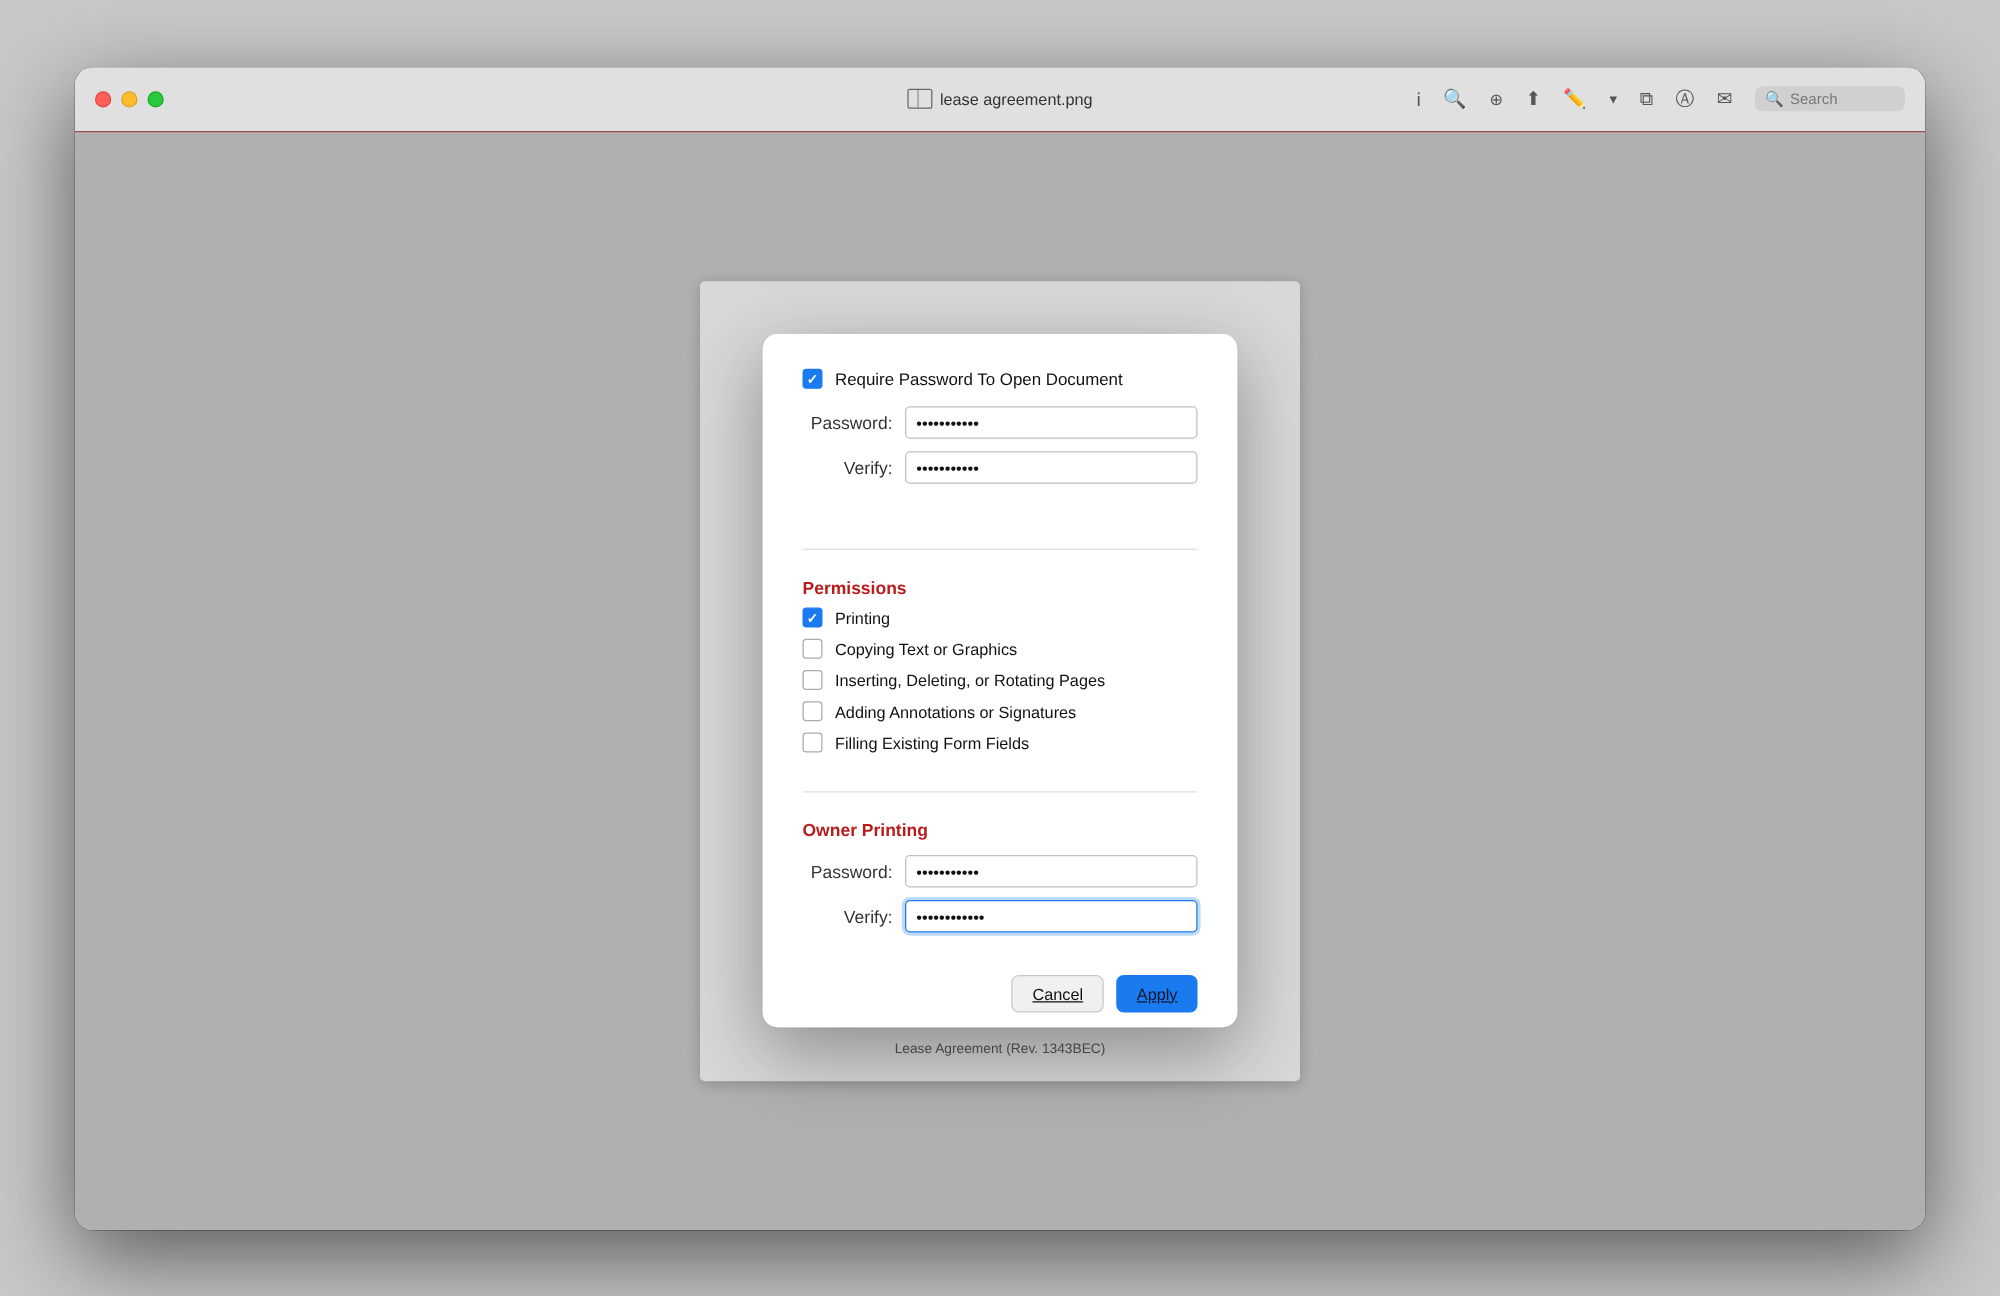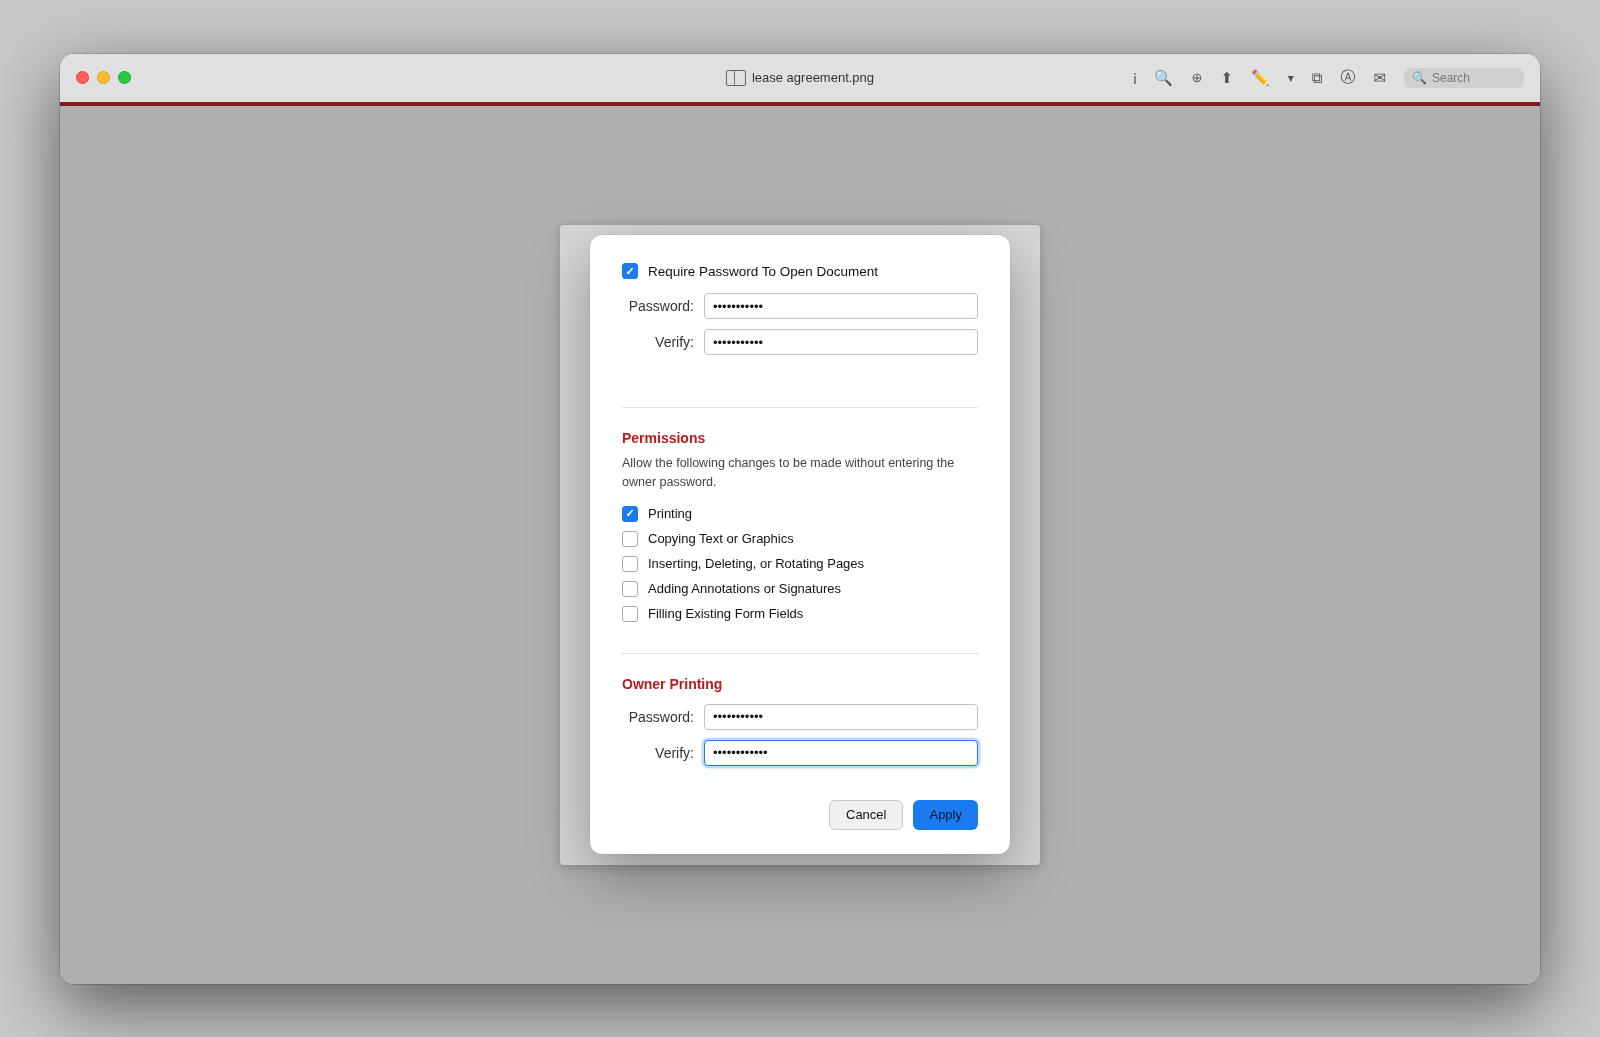"lease agreement.png" .title-bar { border-bottom: 4px solid #7f1d1d -> 1px solid #7f1d1d }
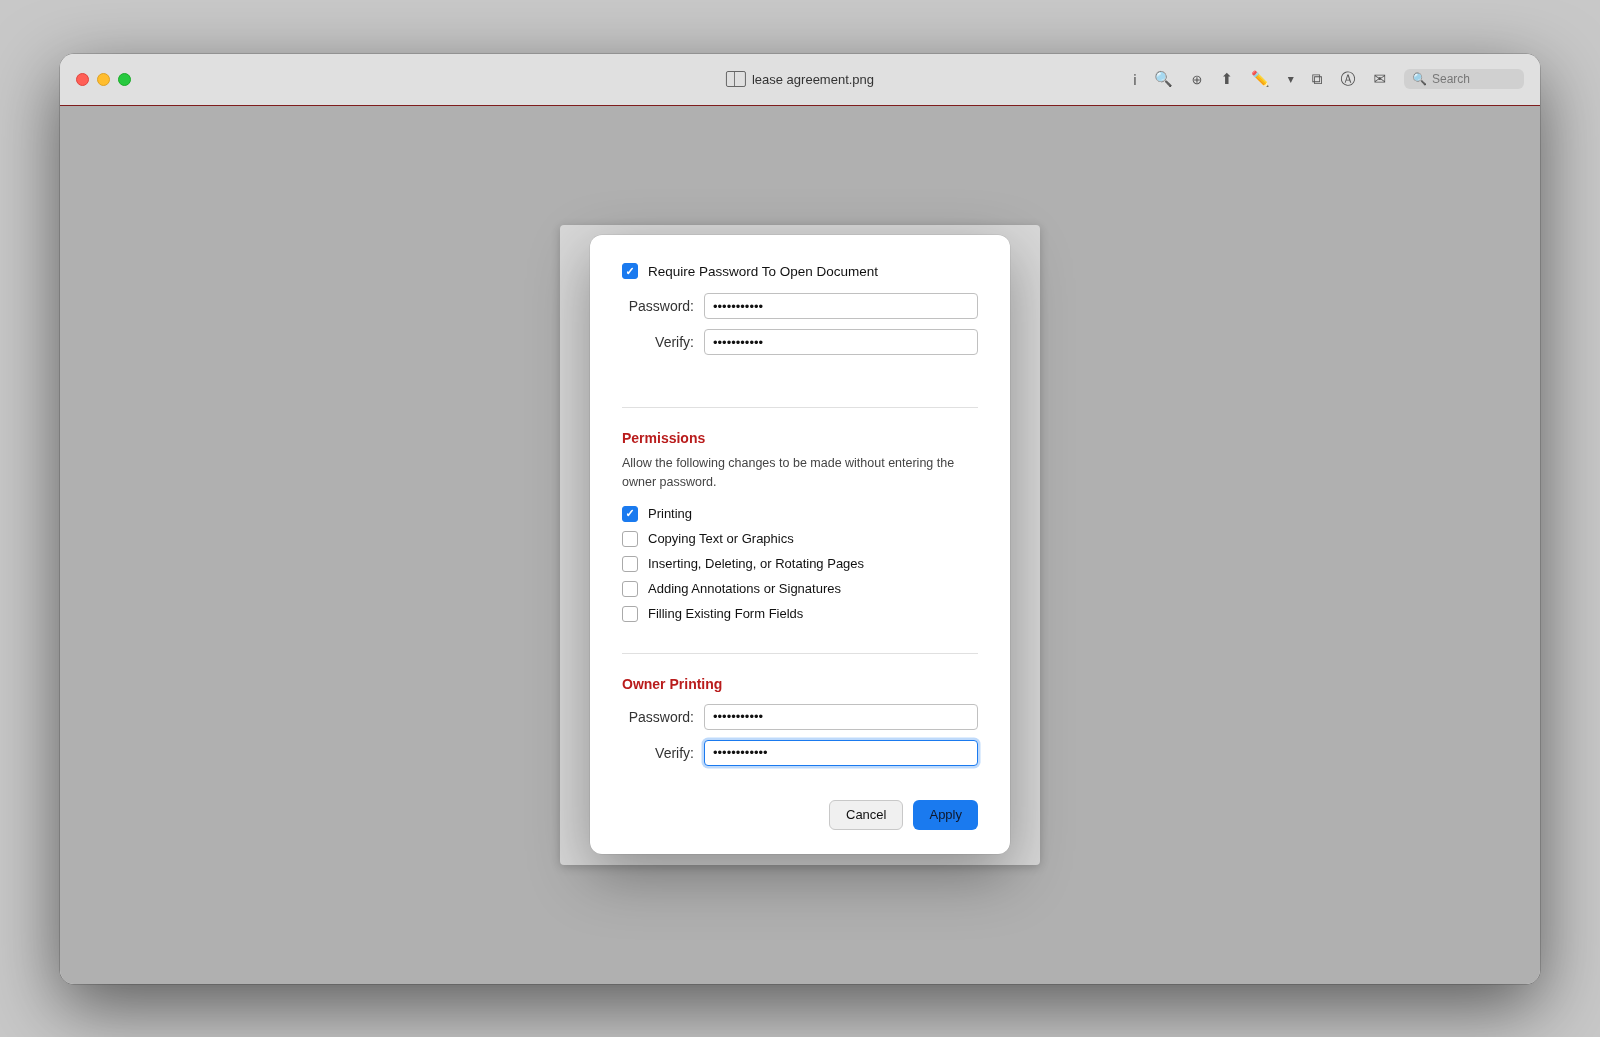"Require Password To Open Document" .modal { padding: 28px 32px 24px -> 28px 32px 12px; width: 420px -> 380px }
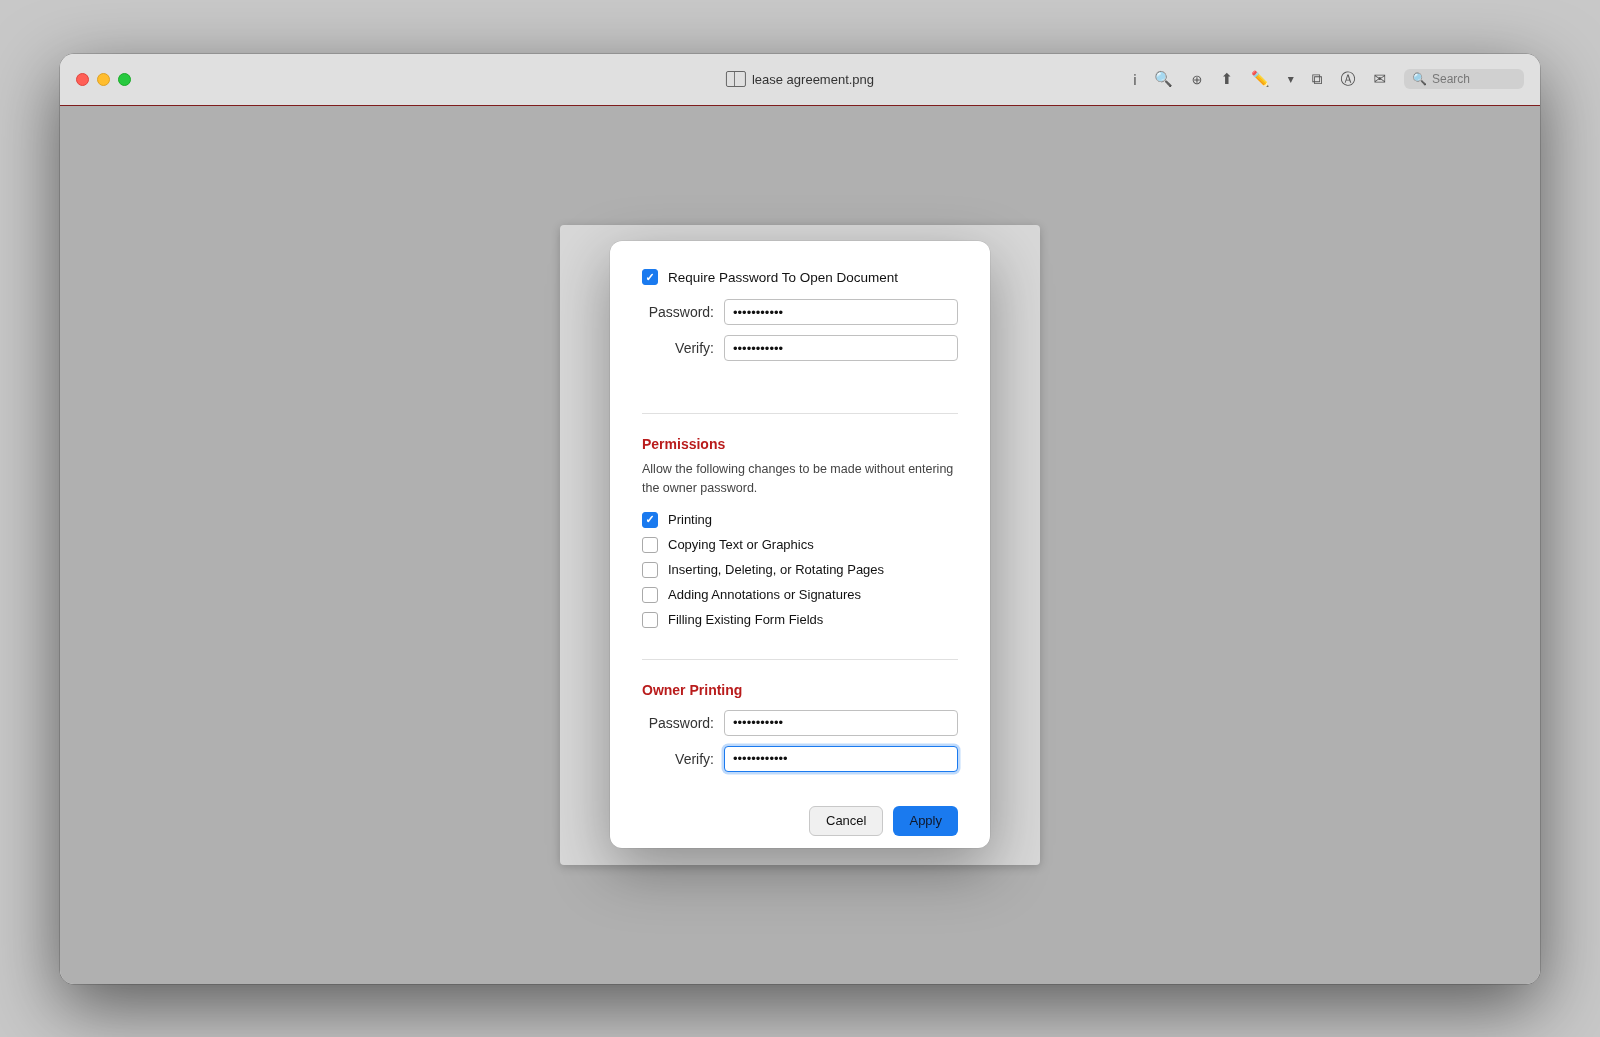"Allow the following changes to" div.section-desc { html: <div>Allow the following changes to be made without entering the owner password.</div> -> none }
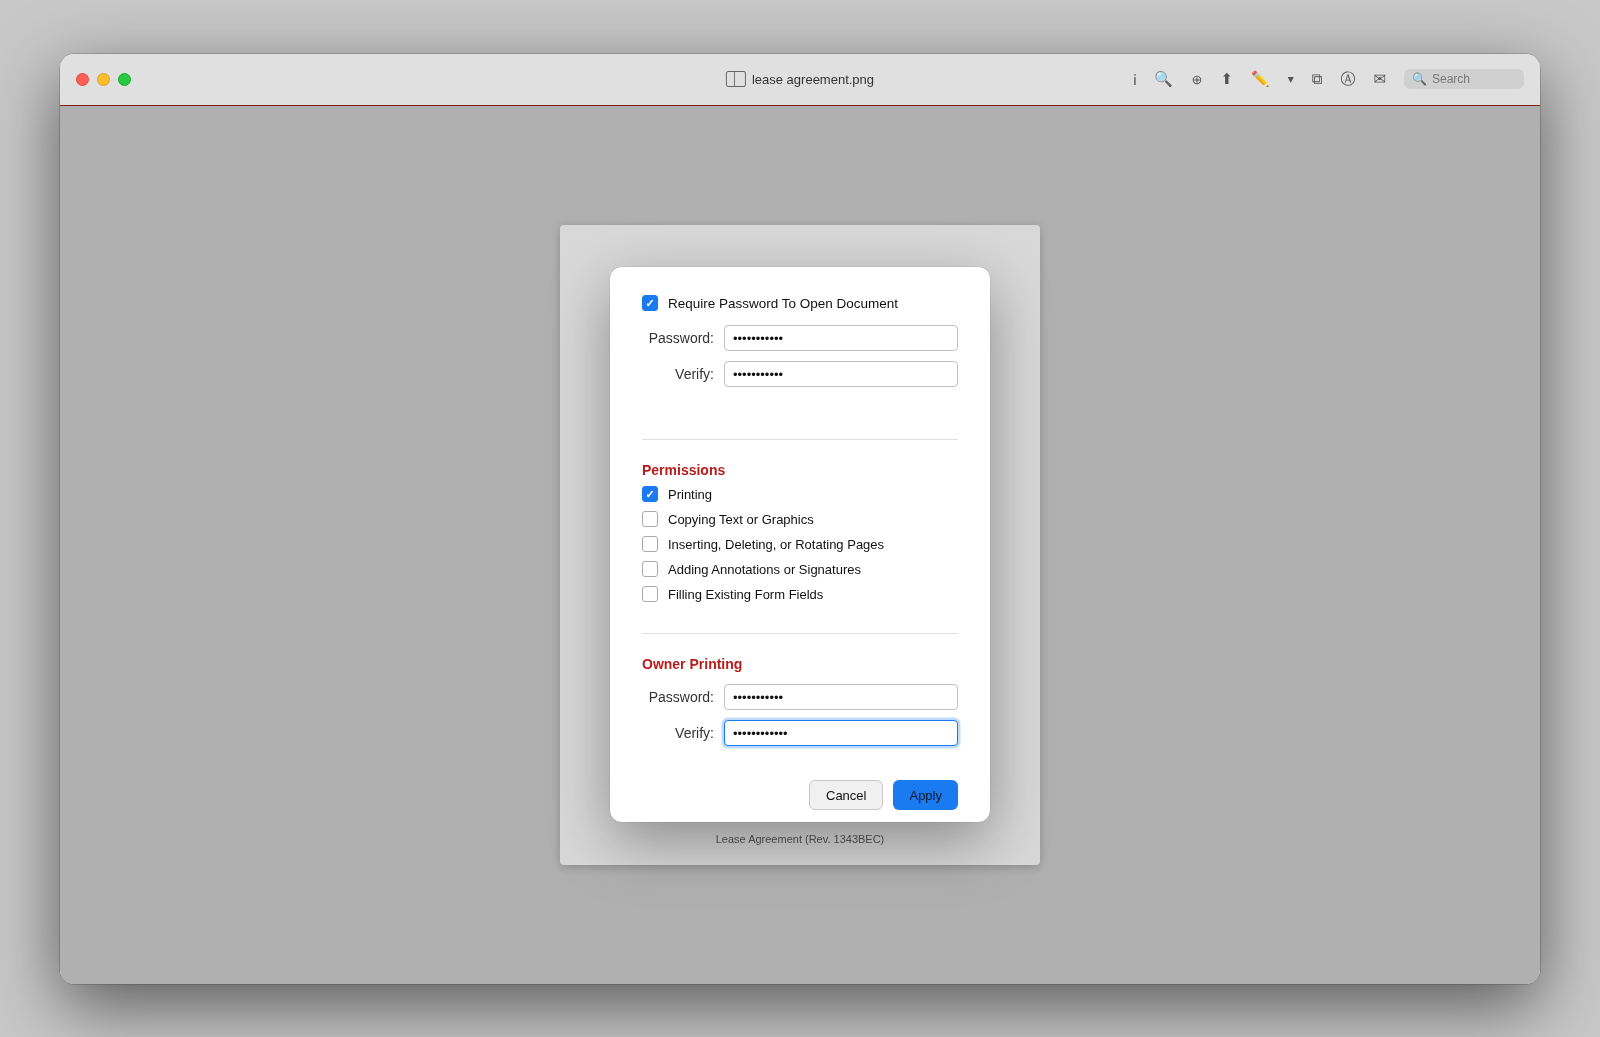"Cancel" .btn { text-decoration: none -> underline }
